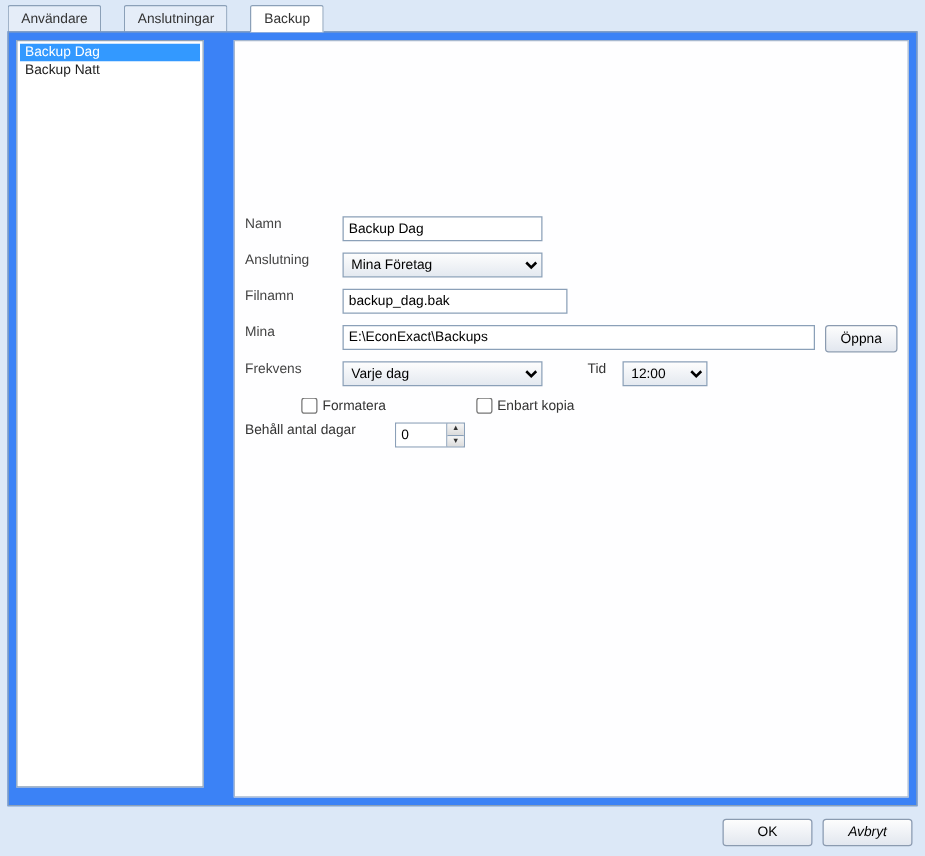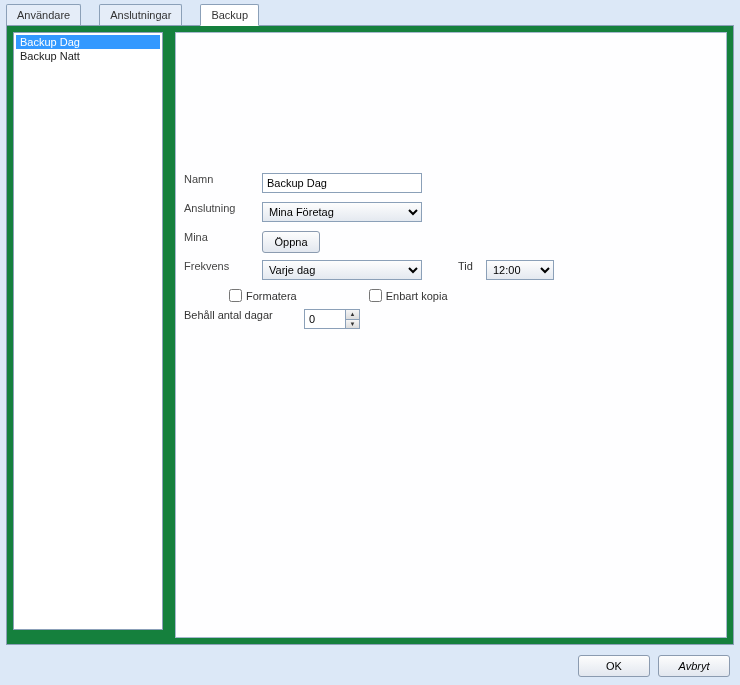"Backup Dag" .panel { background: #15803d -> #3b82f6; gap: 12px -> 24px }
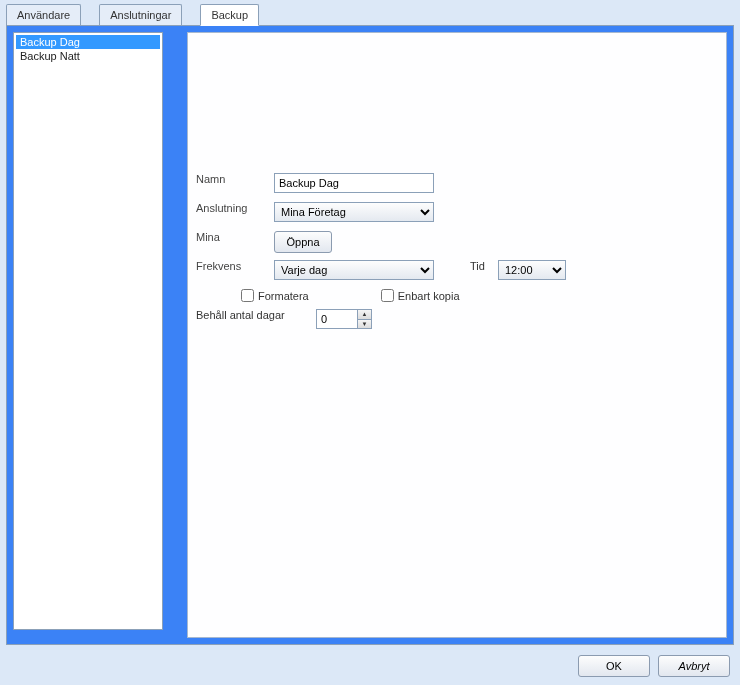"Filnamn" div.formrow { html: none -> <div> <div>Filnamn</div> <input> </div> }
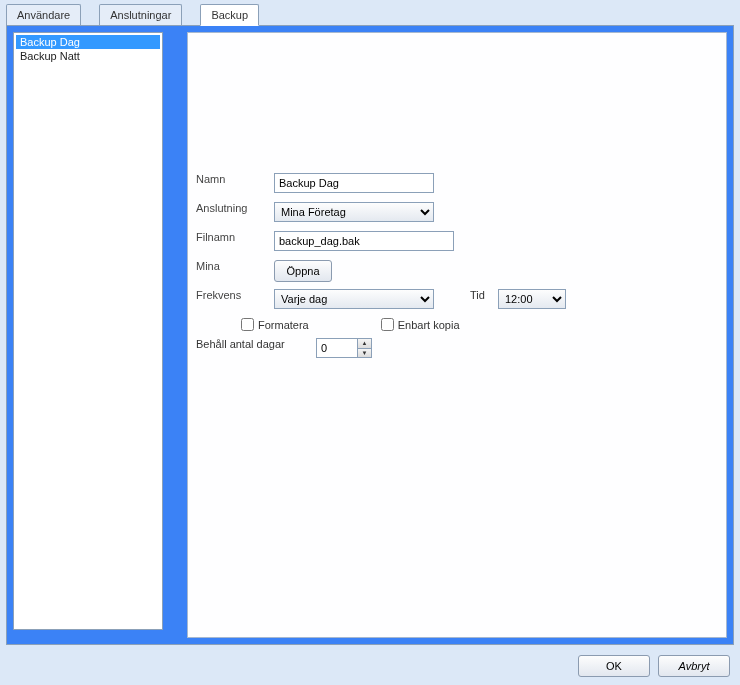"E:\EconExact\Backups" input.textinput { html: none -> <input> }
